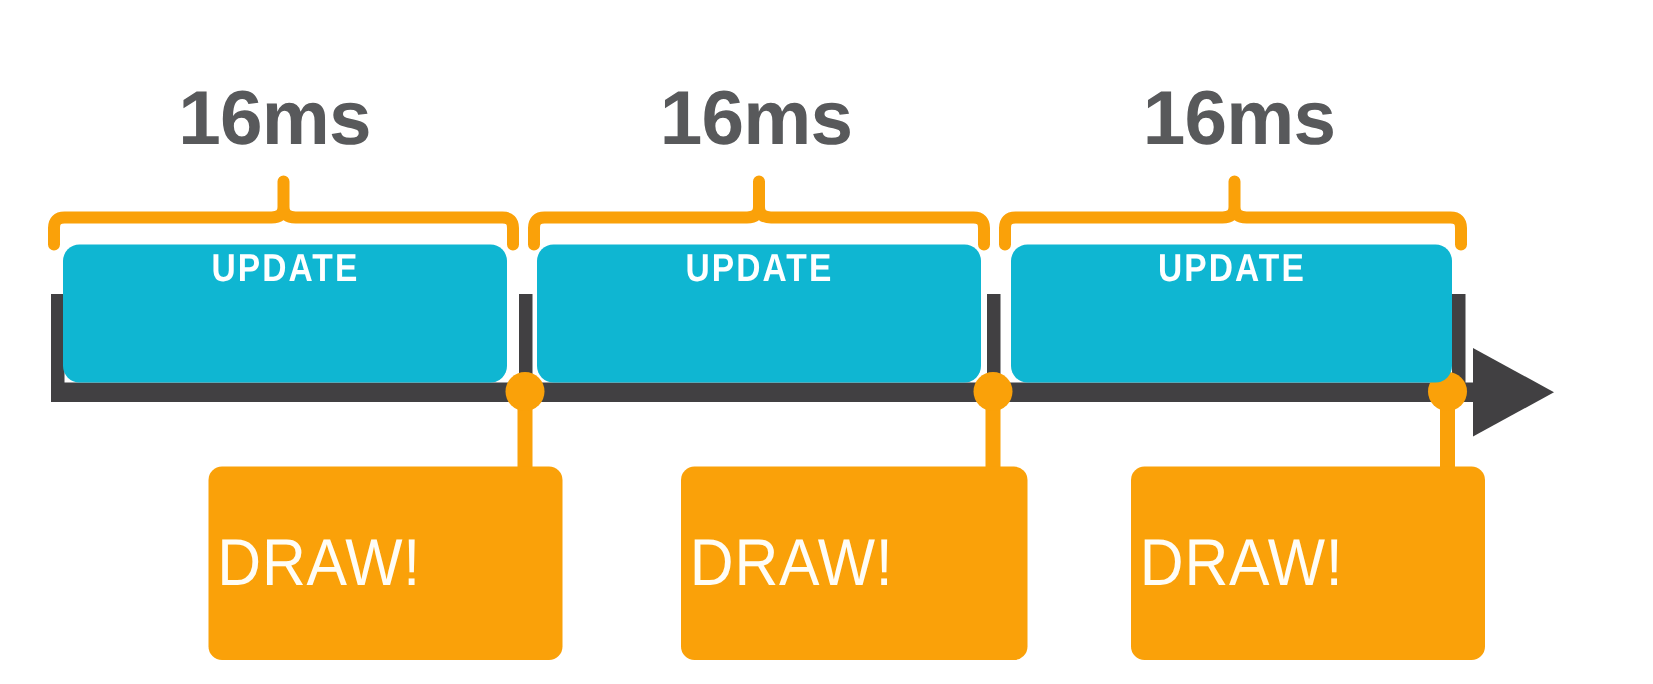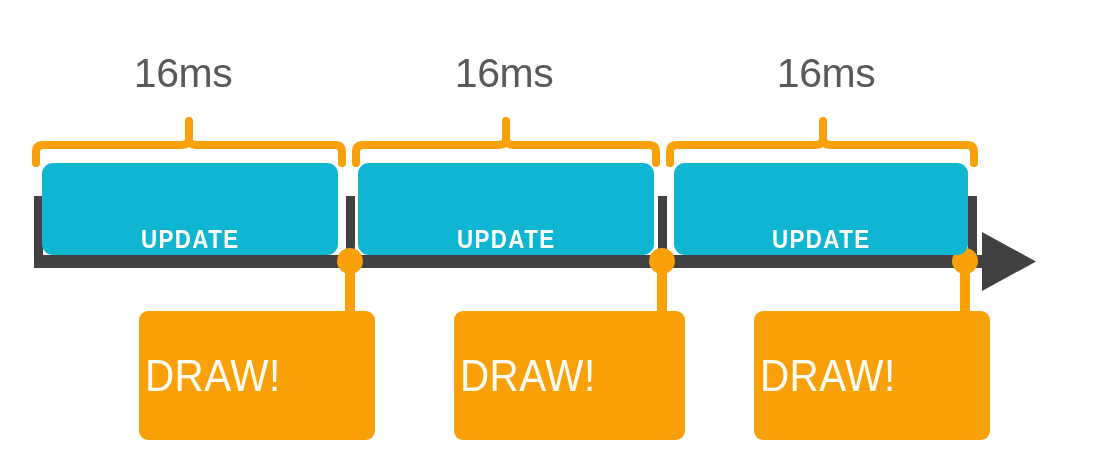"16ms" .ms-label { font-size: 41px -> 51px; font-weight: 400 -> 700 }
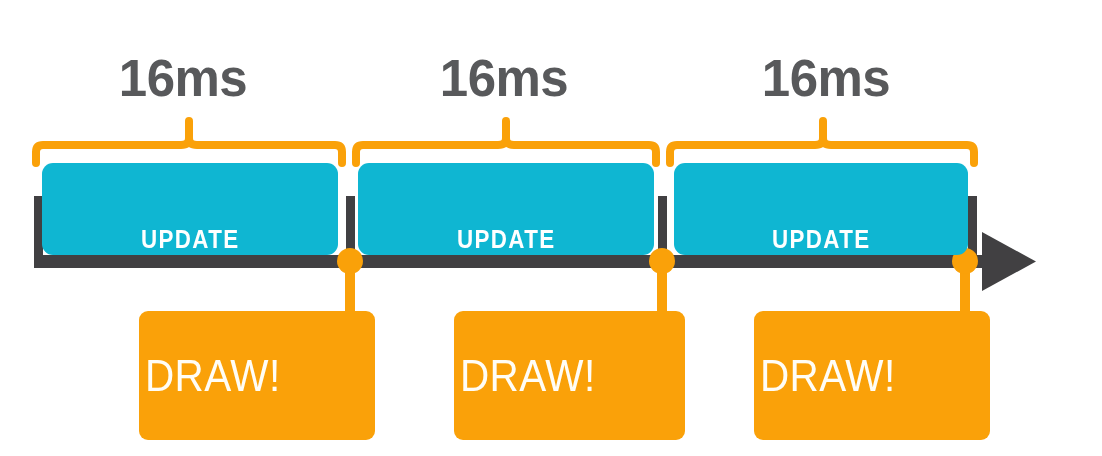"UPDATE" .update-box { align-items: flex-end -> flex-start }
